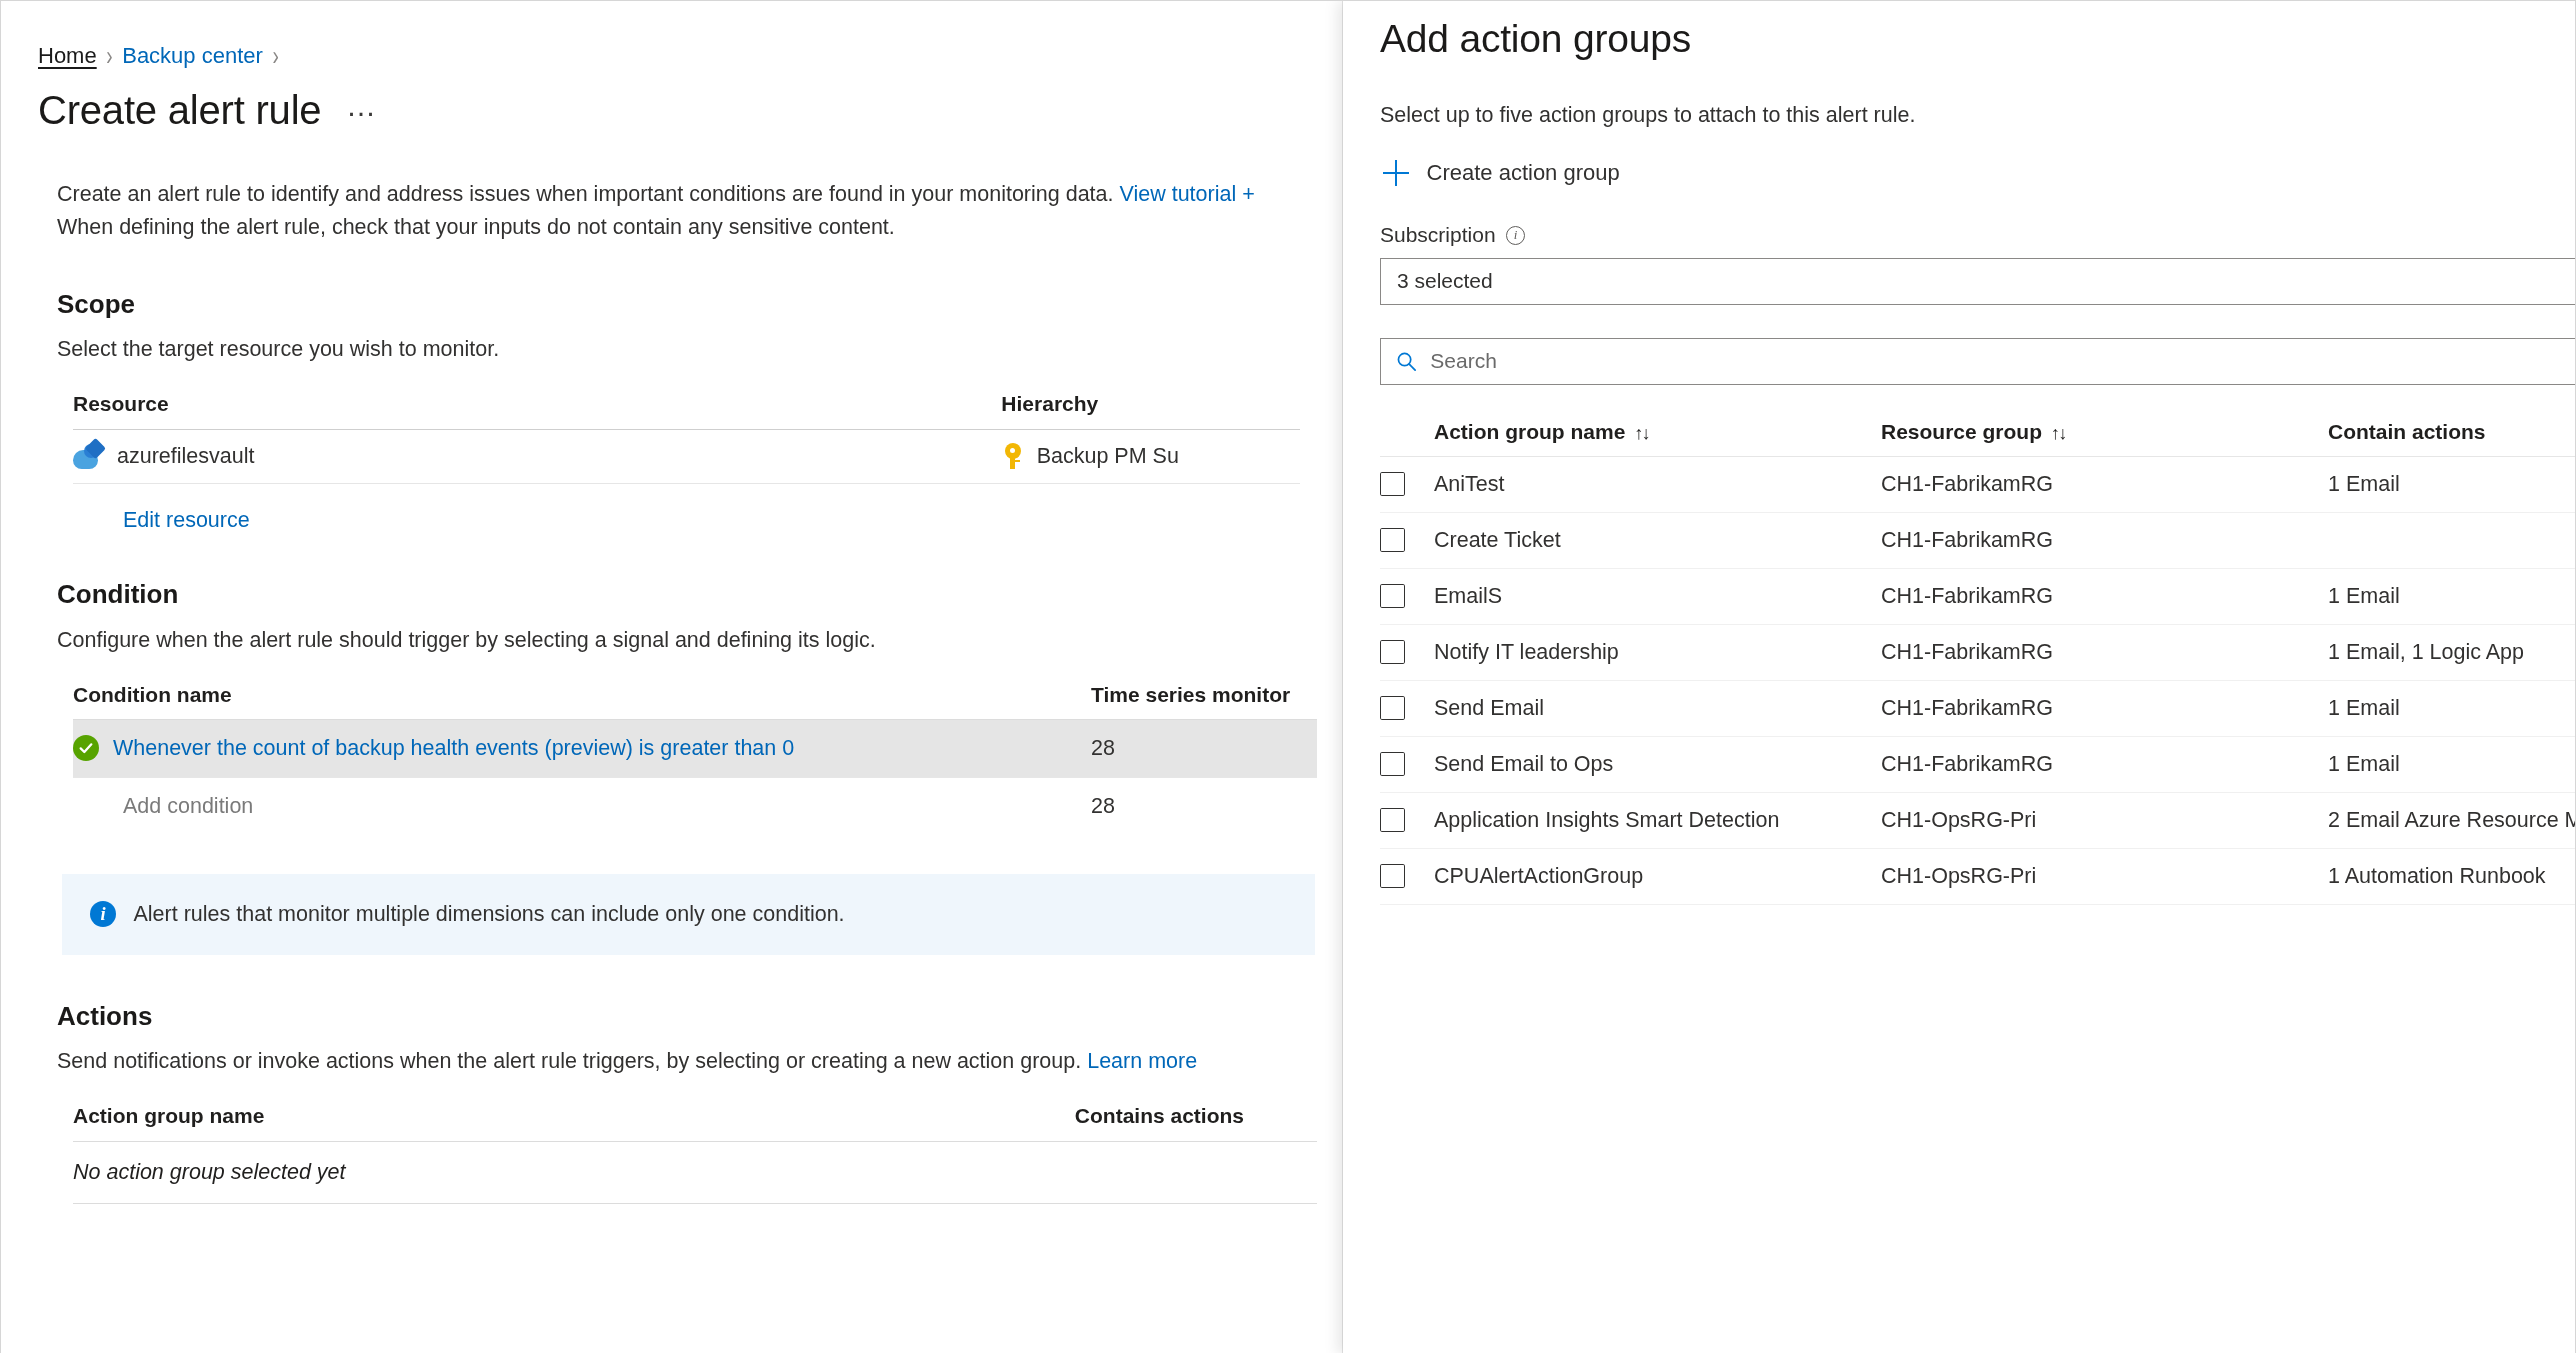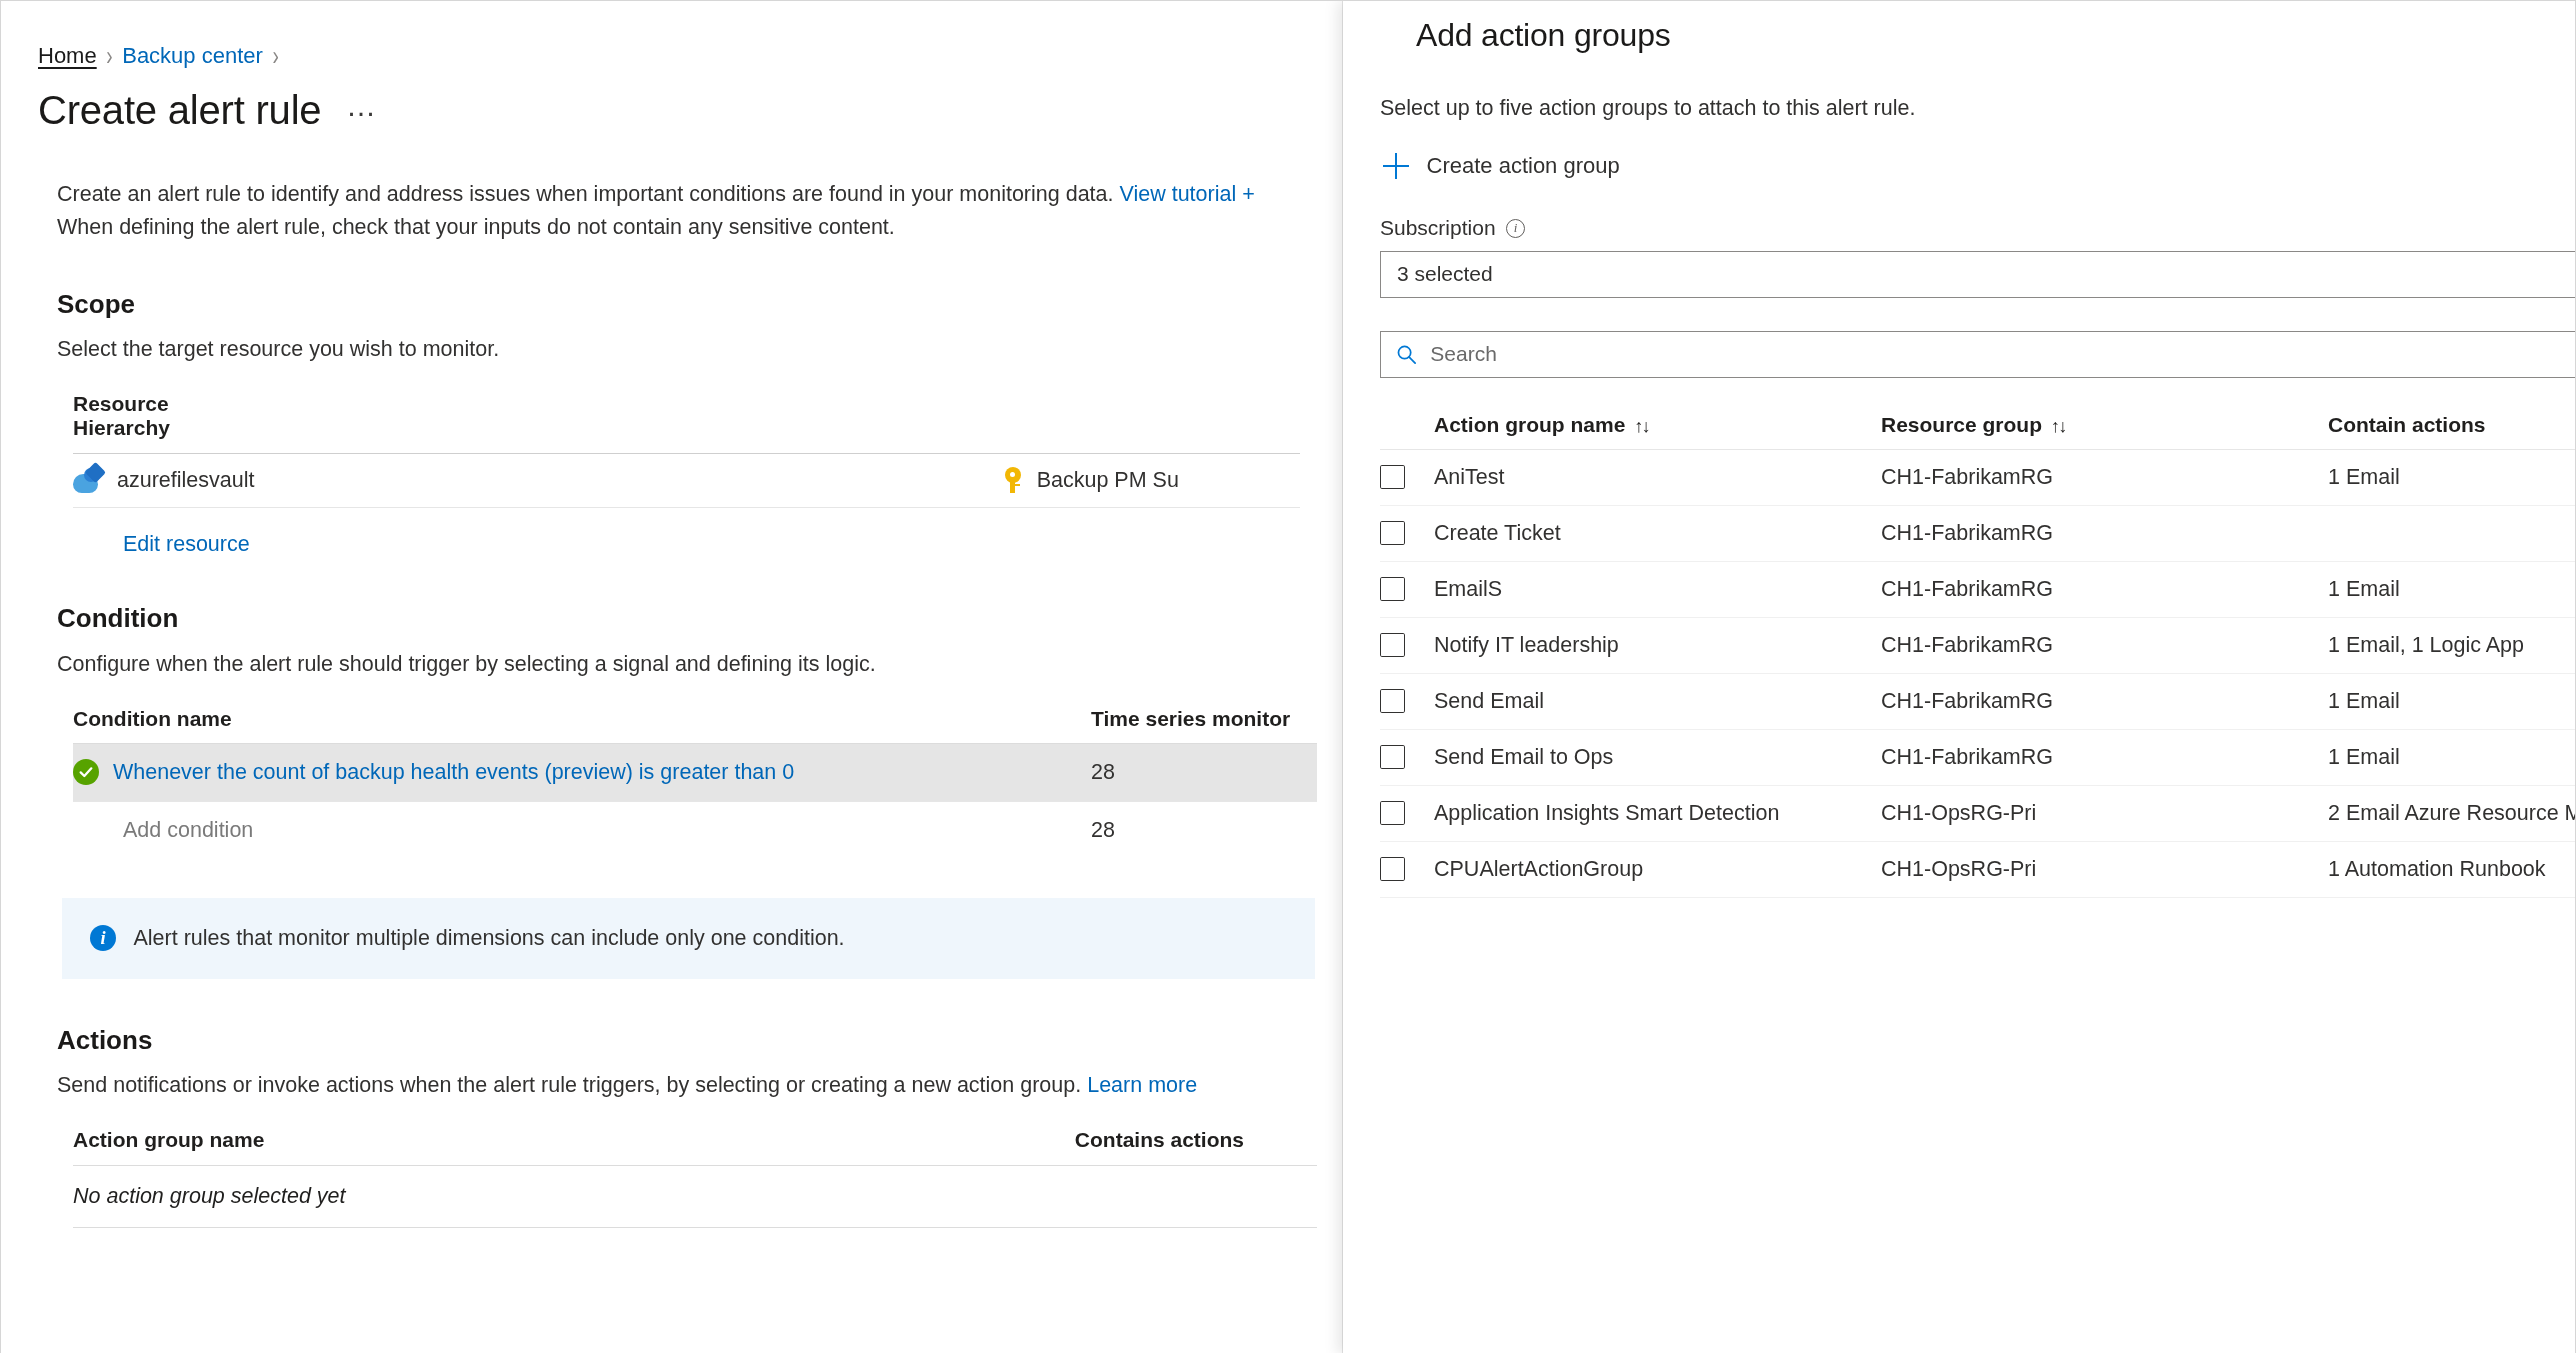"Add action groups" .panel-title { font-size: 32px -> 39px; margin-left: 36px -> none }
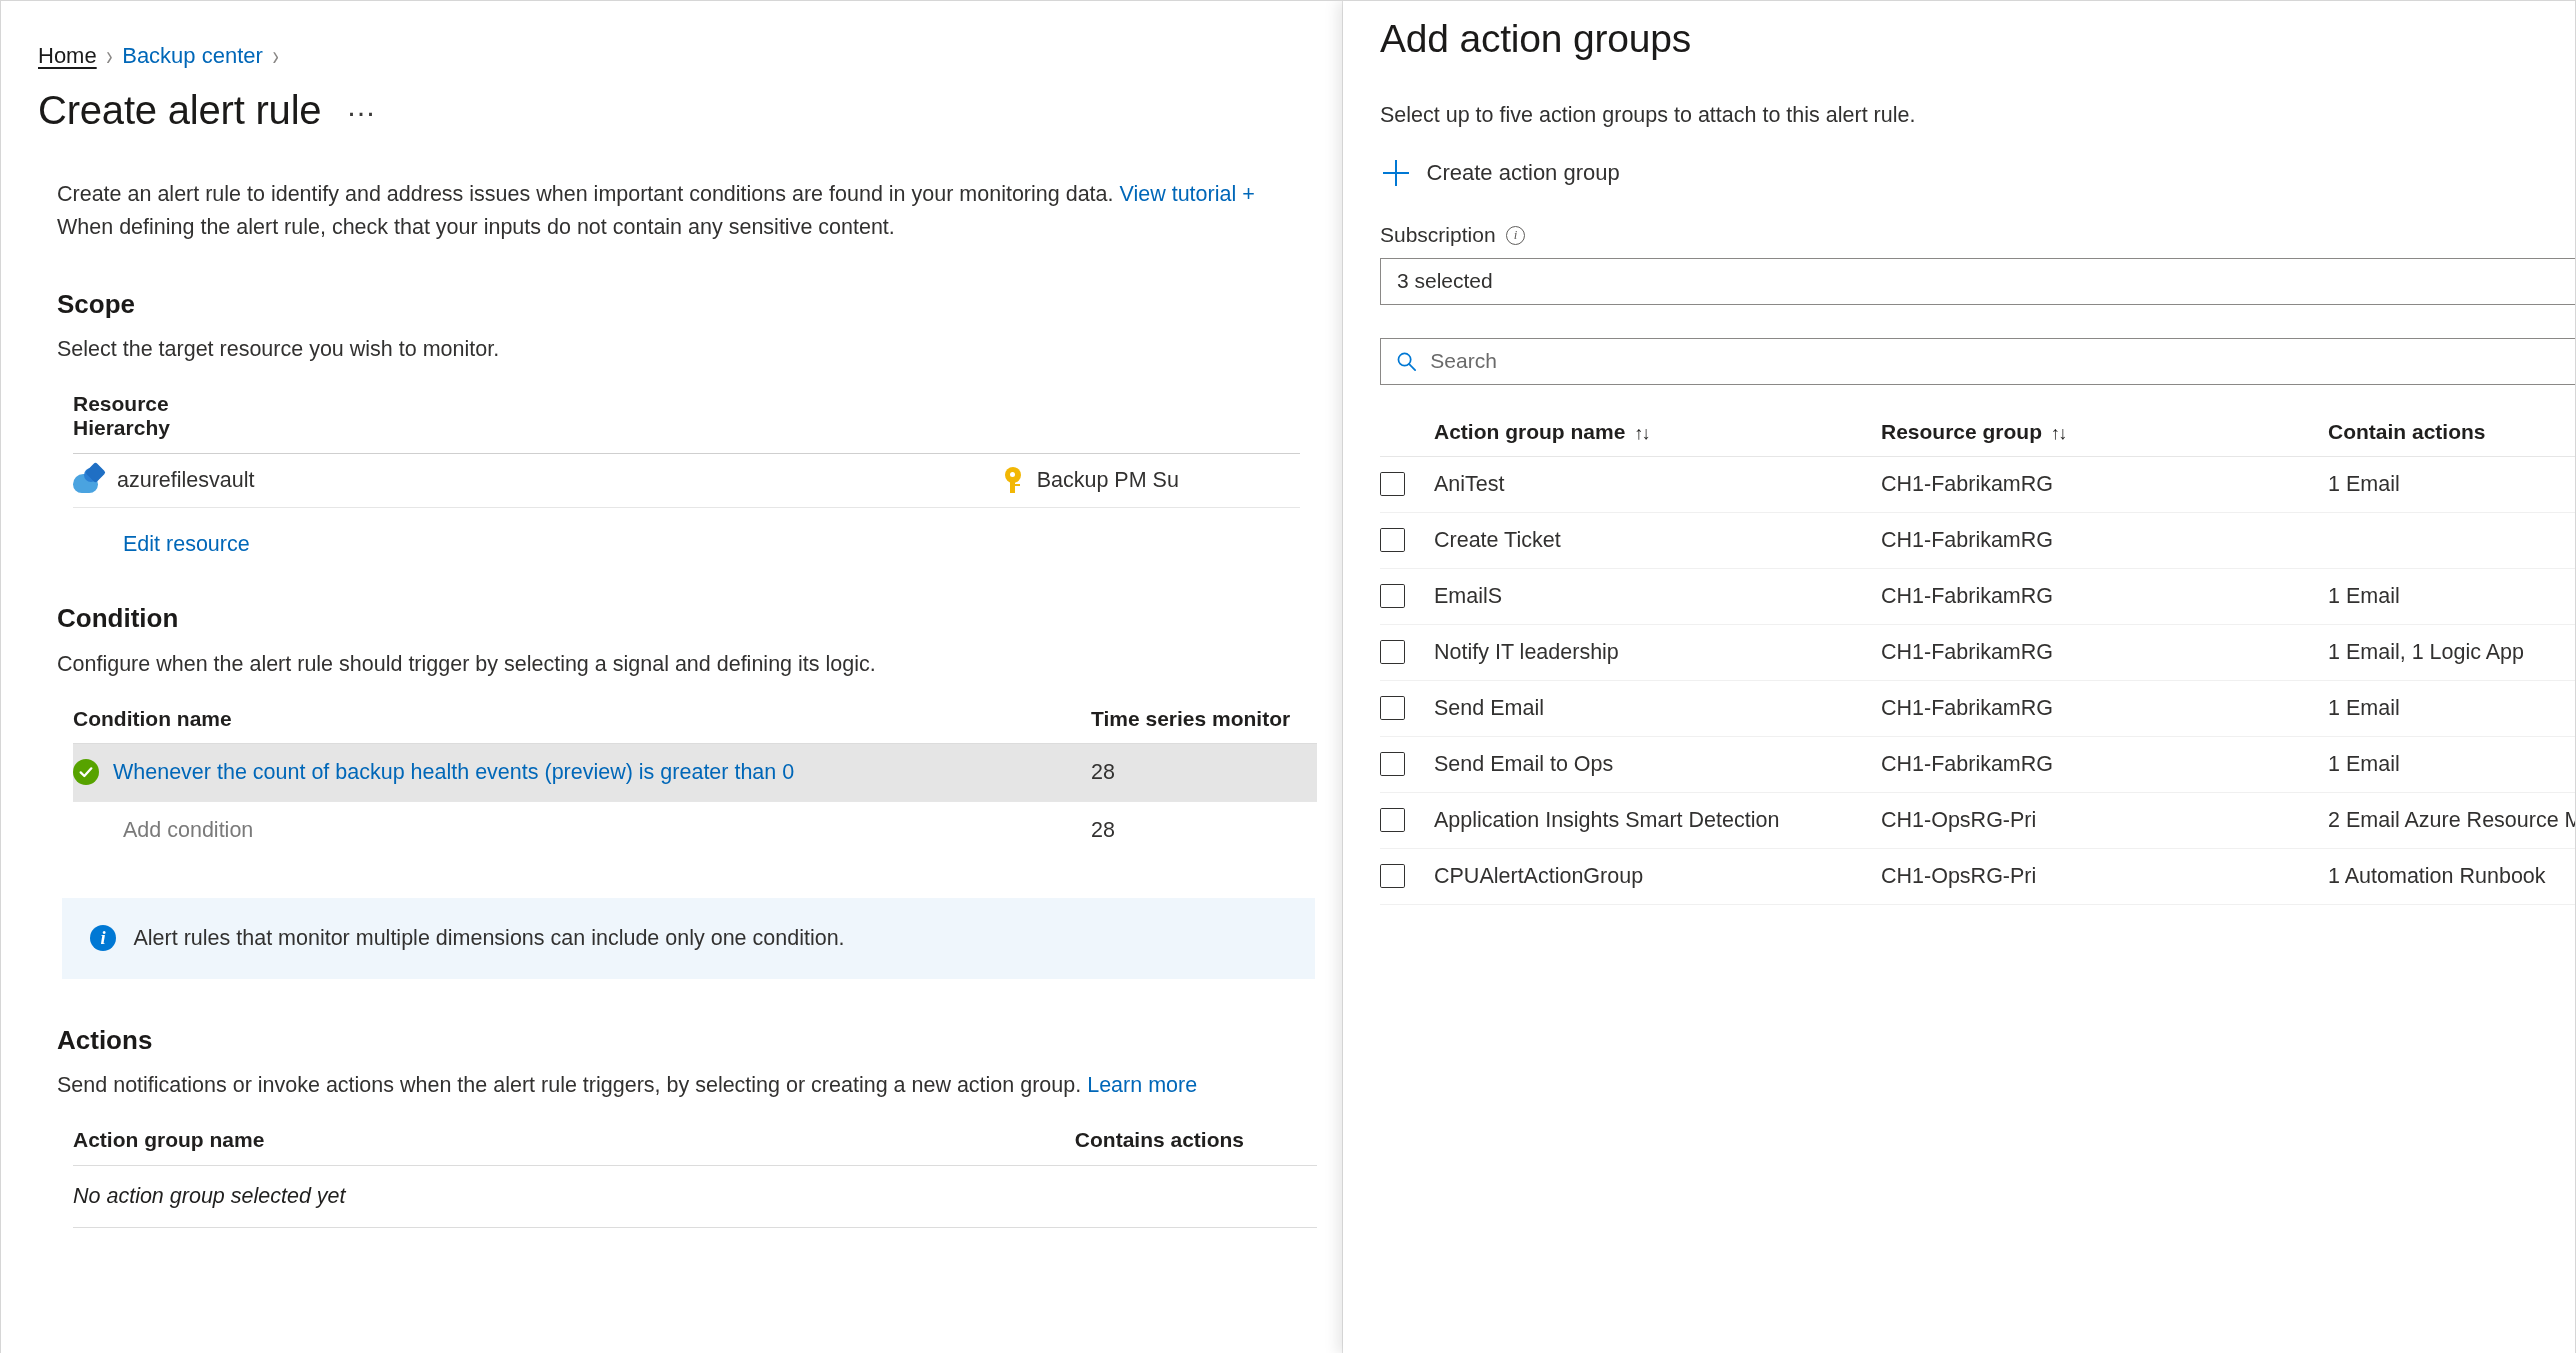"Resource" .tbl .thead { flex-direction: column -> none }
